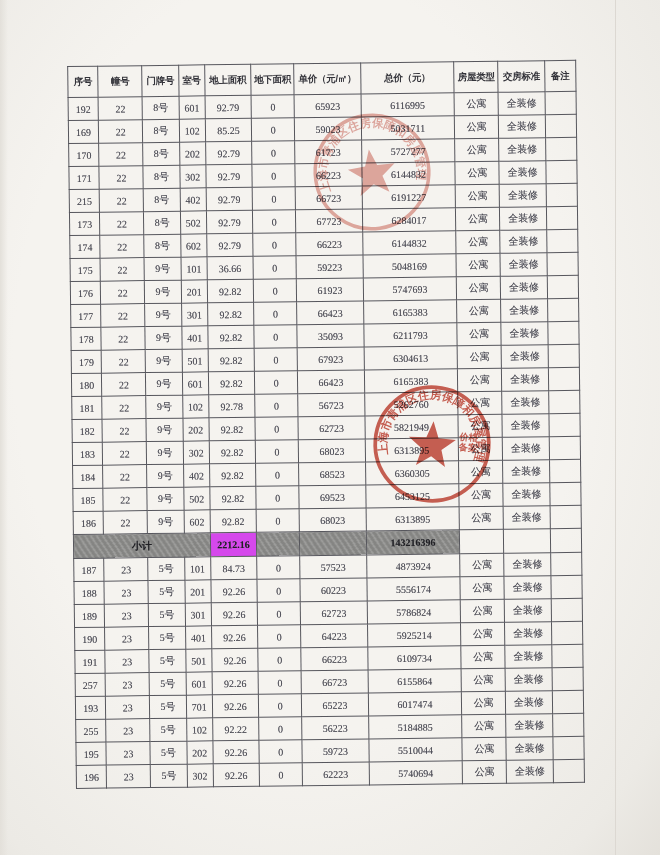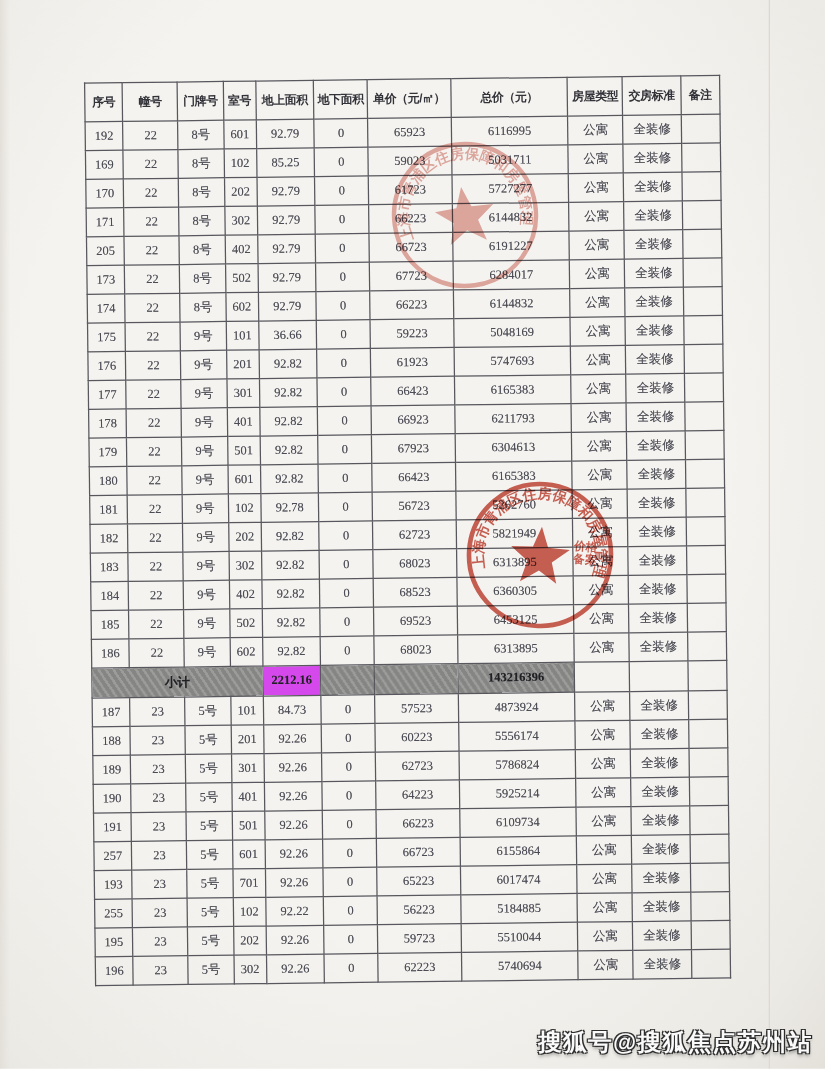"205" td { text: 205 -> 215 }
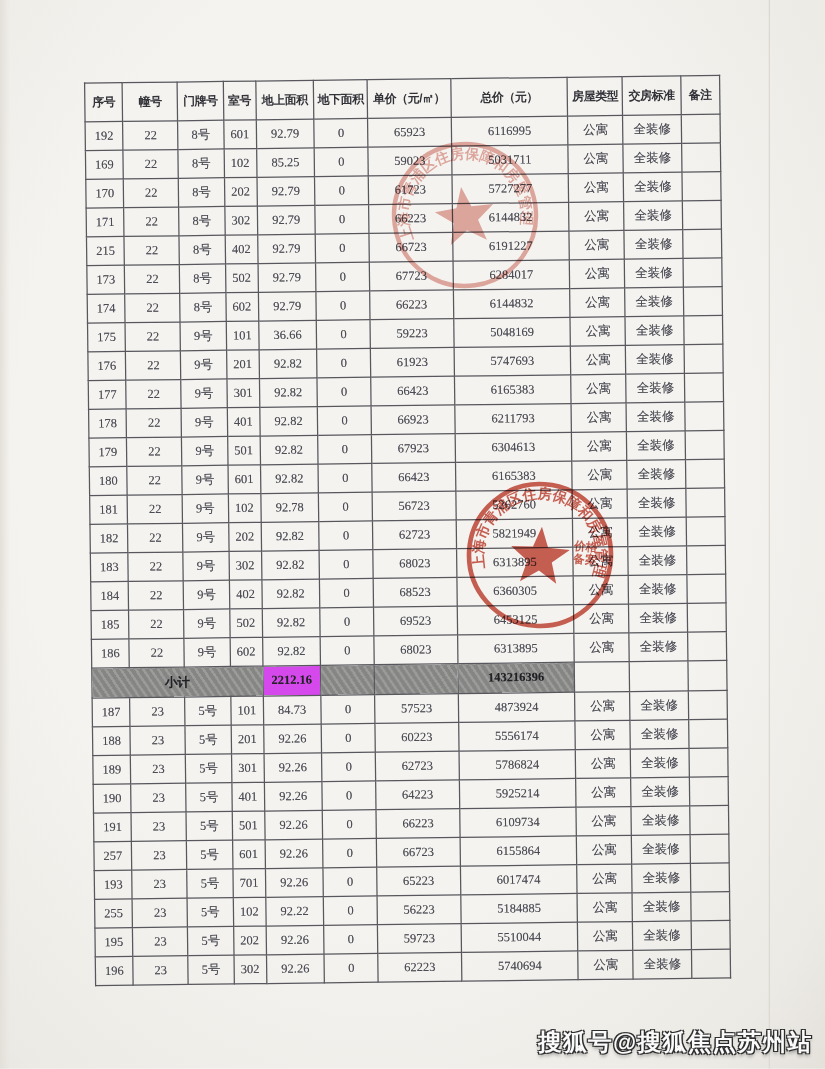"66923" td { text: 66923 -> 35093 }
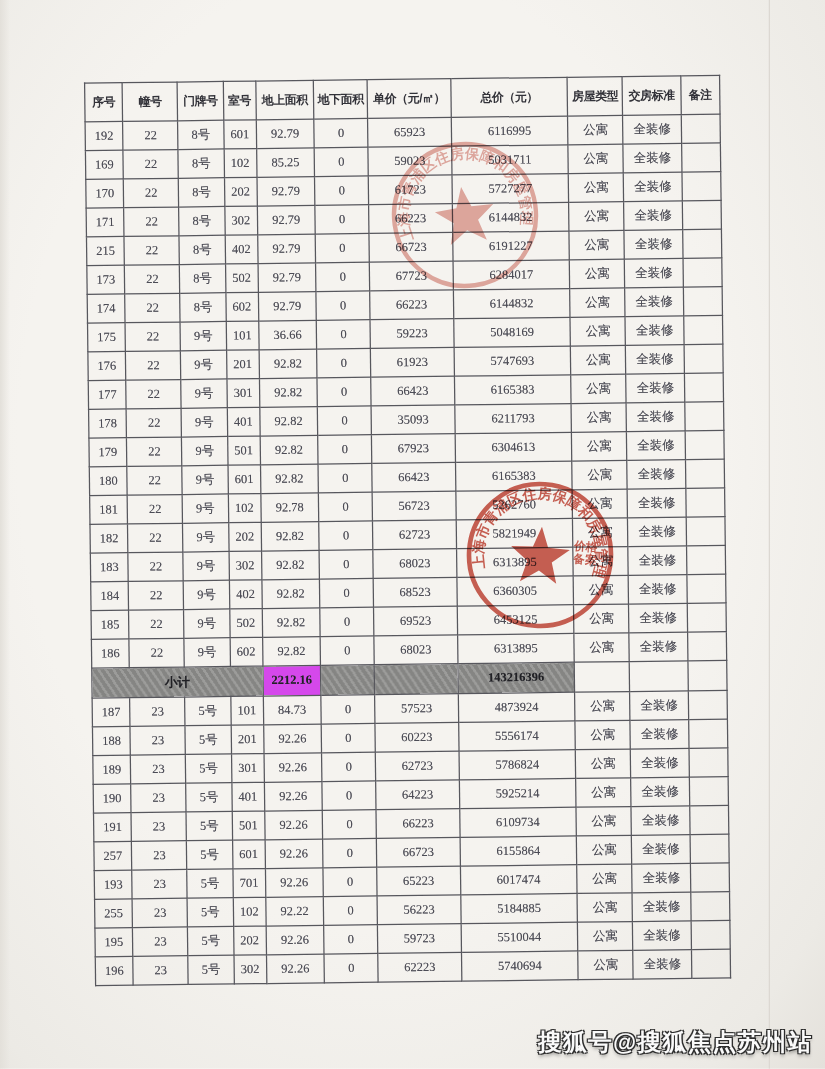"搜狐号@搜狐焦点苏州站" div.watermark { html: <div>搜狐号@搜狐焦点苏州站</div> -> none }
